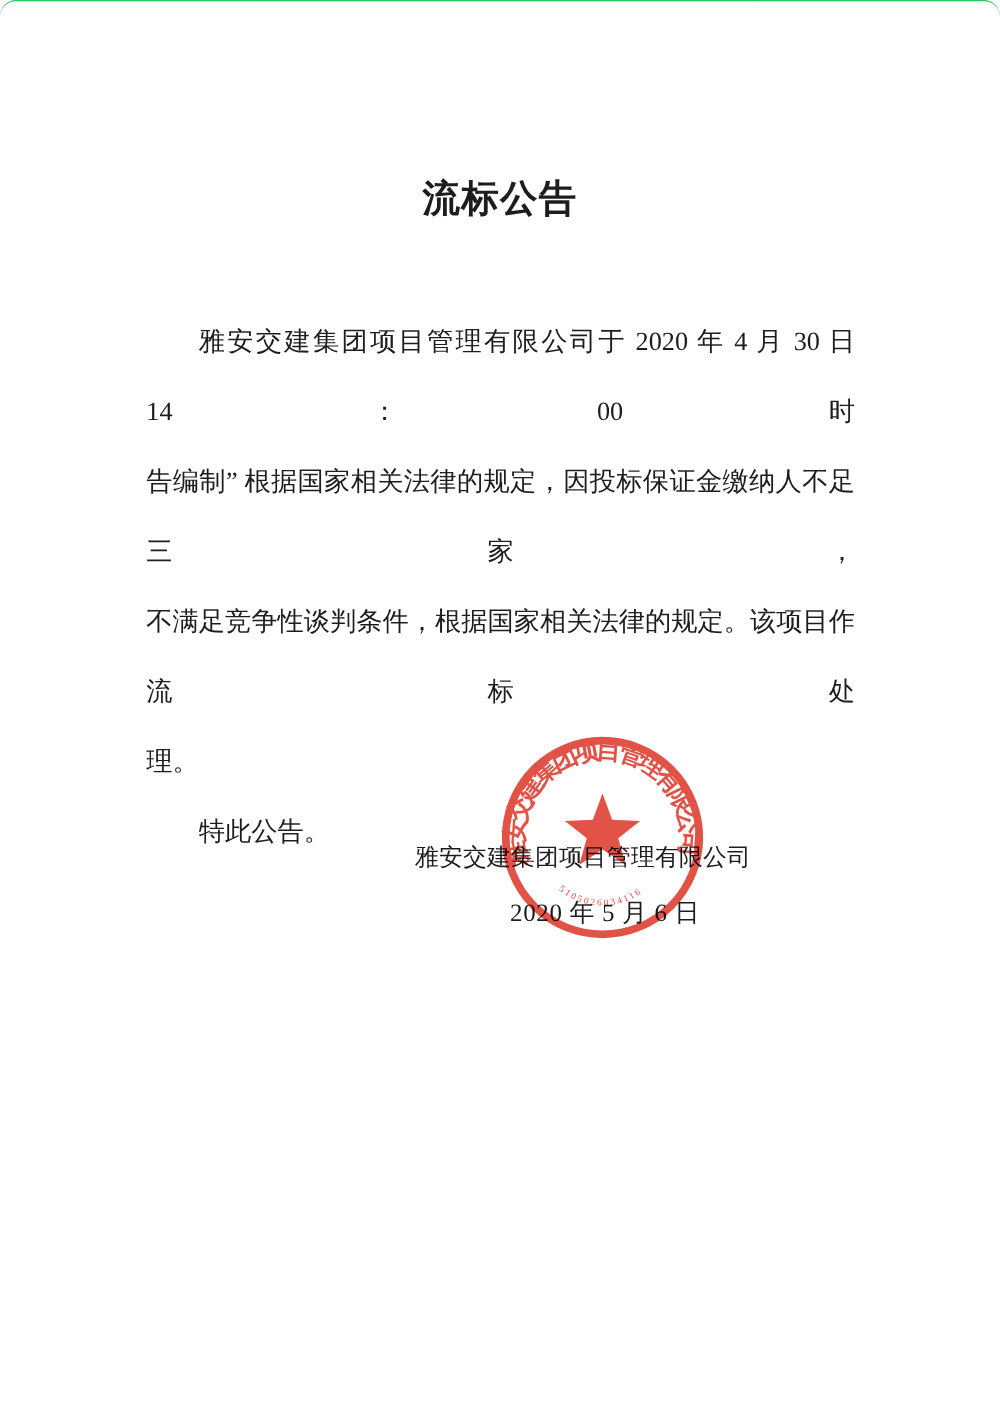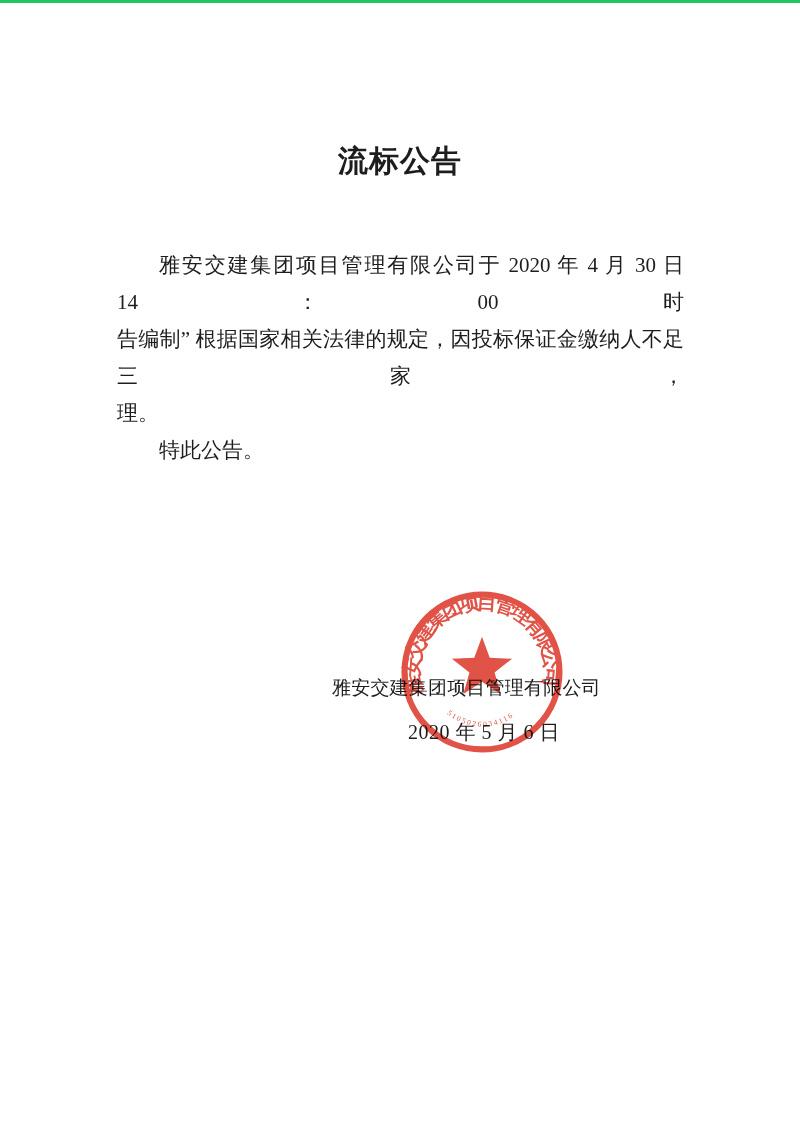"流标公告" .page { border-radius: none -> 13px; border-top: 3px solid #22c55e -> 1px solid #22c55e }
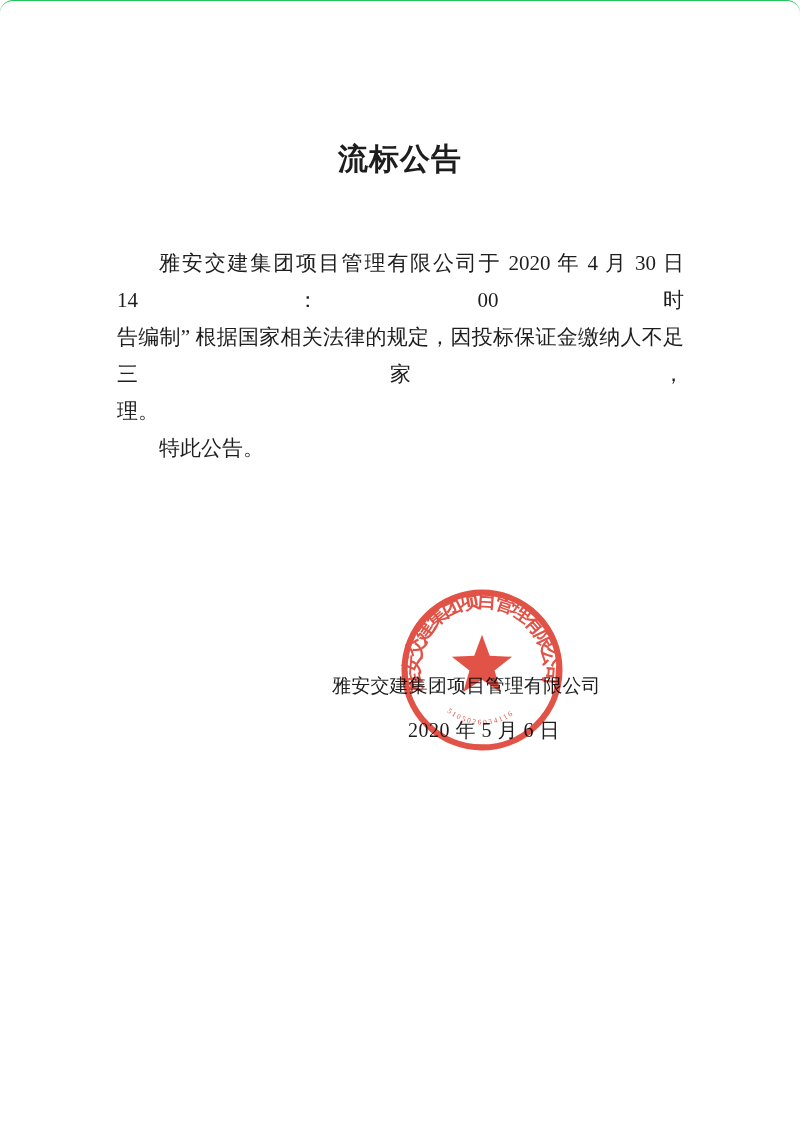"雅安交建集团项目管理有限公司于 2020 年 4 月" .doc-body { line-height: 37px -> 56px }
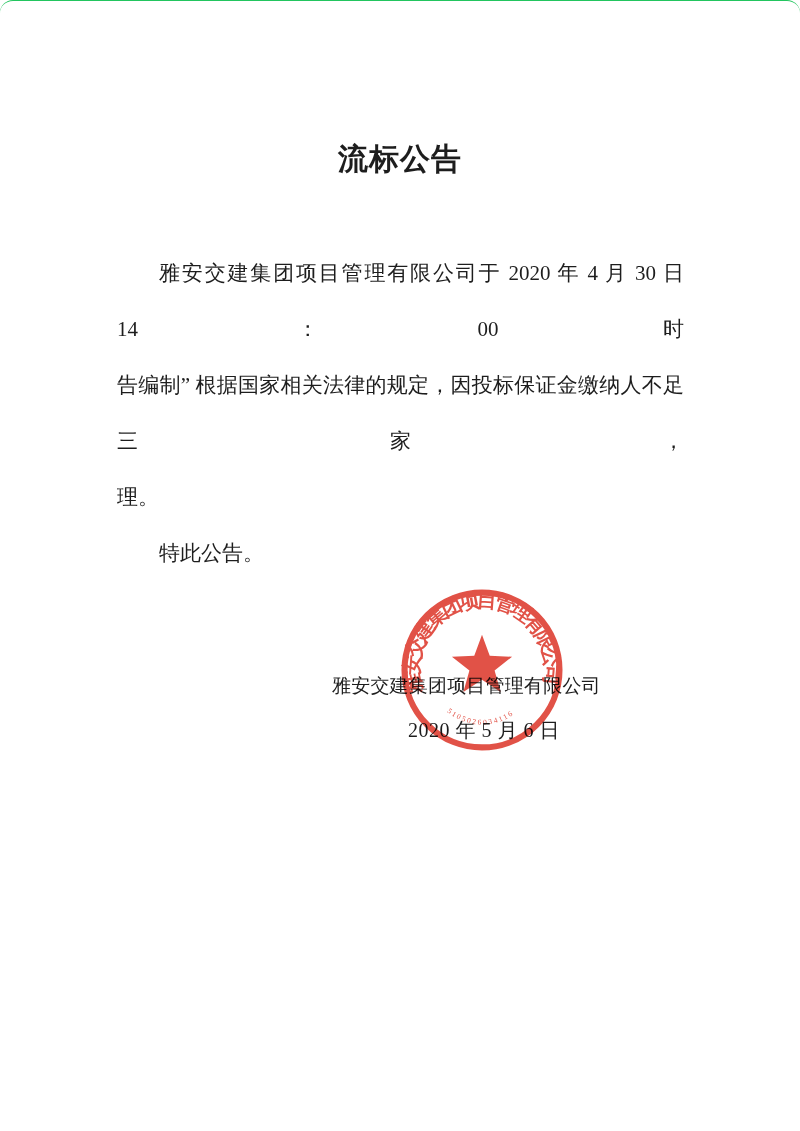"不满足竞争性谈判条件，根据国家相关法律的规定。该项目作流标处" div.body-line { html: none -> <div>不满足竞争性谈判条件，根据国家相关法律的规定。该项目作流标处</div> }
